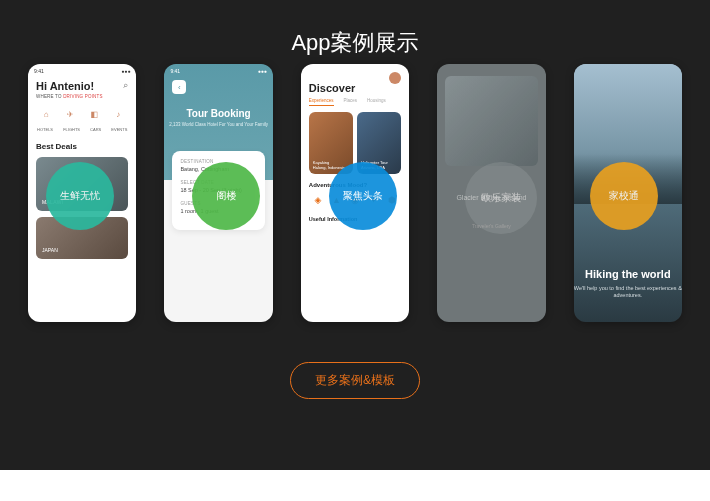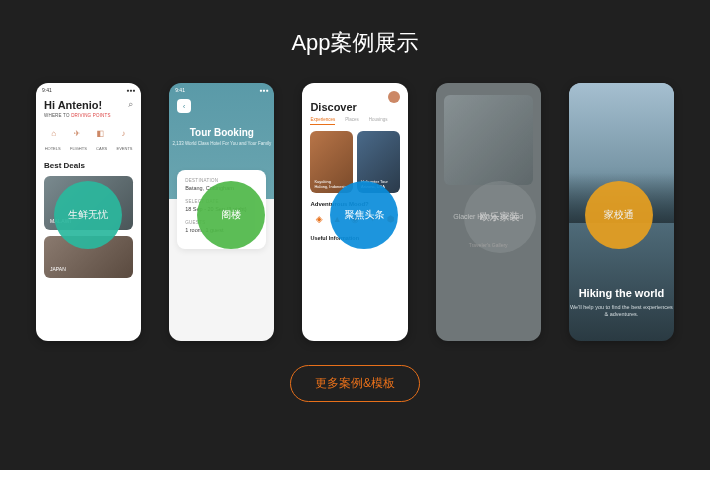"App案例展示" .section-title { margin-bottom: 25px -> 6px }
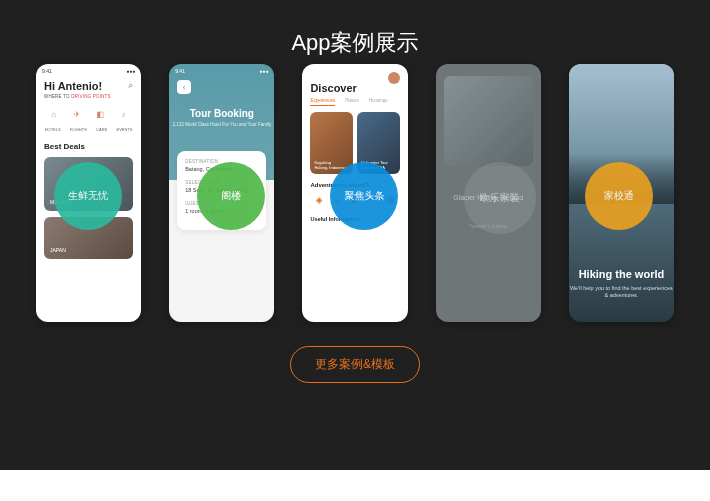"Hi Antenio!" .cards-row { padding: 0 36px -> 0 28px }
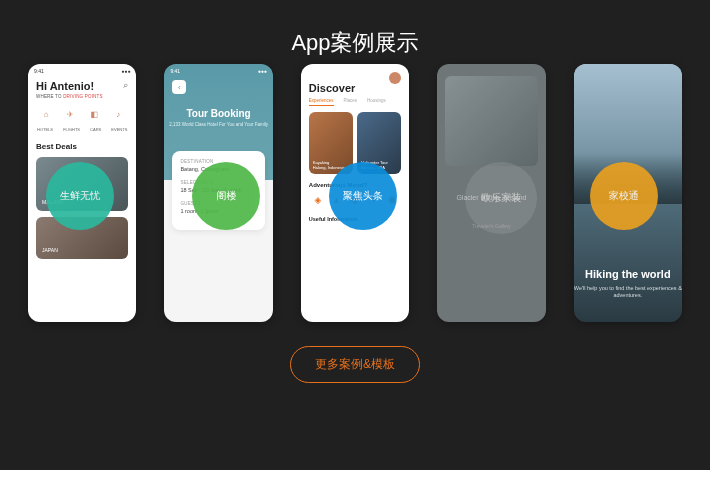"更多案例&模板" .more-btn { margin: 24px auto 0 -> 40px auto 0 }
